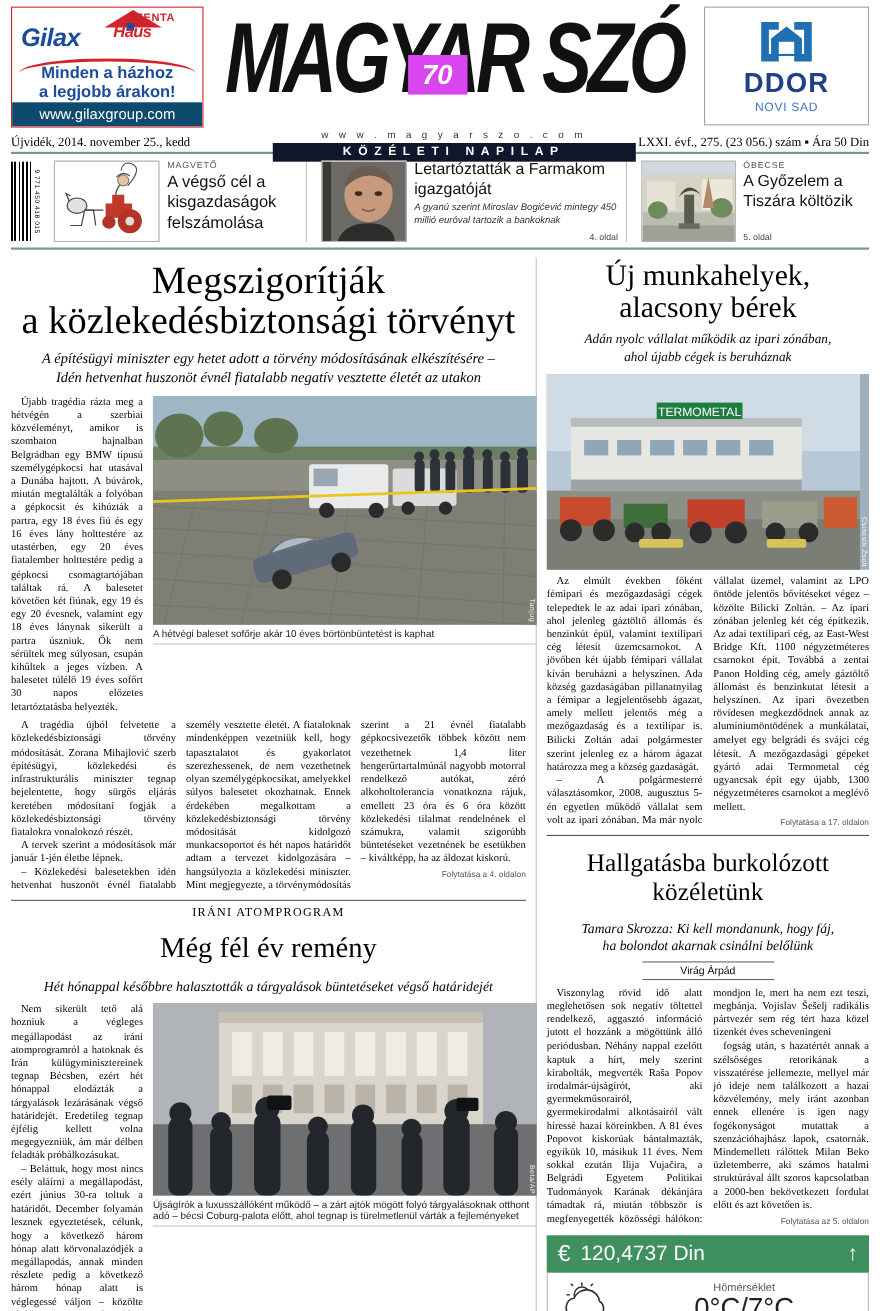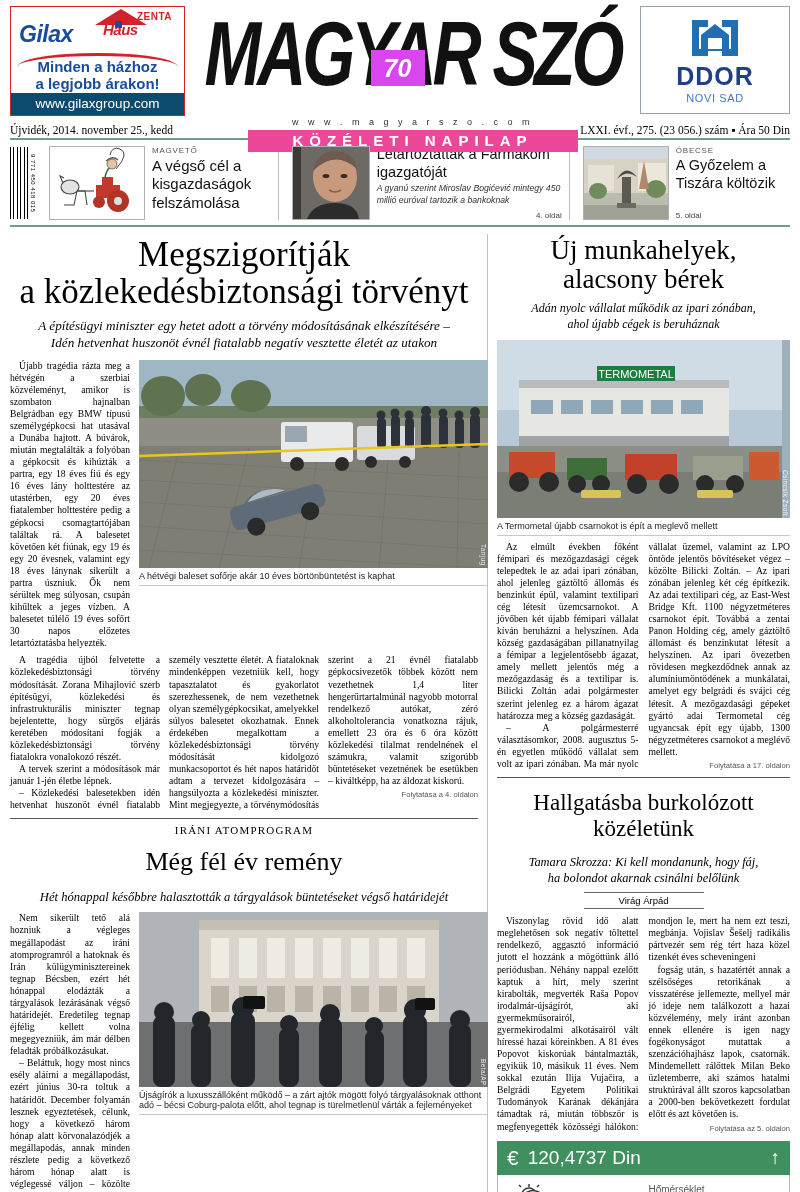"ZENTA" .gil-zenta { right: 12px -> 25px }
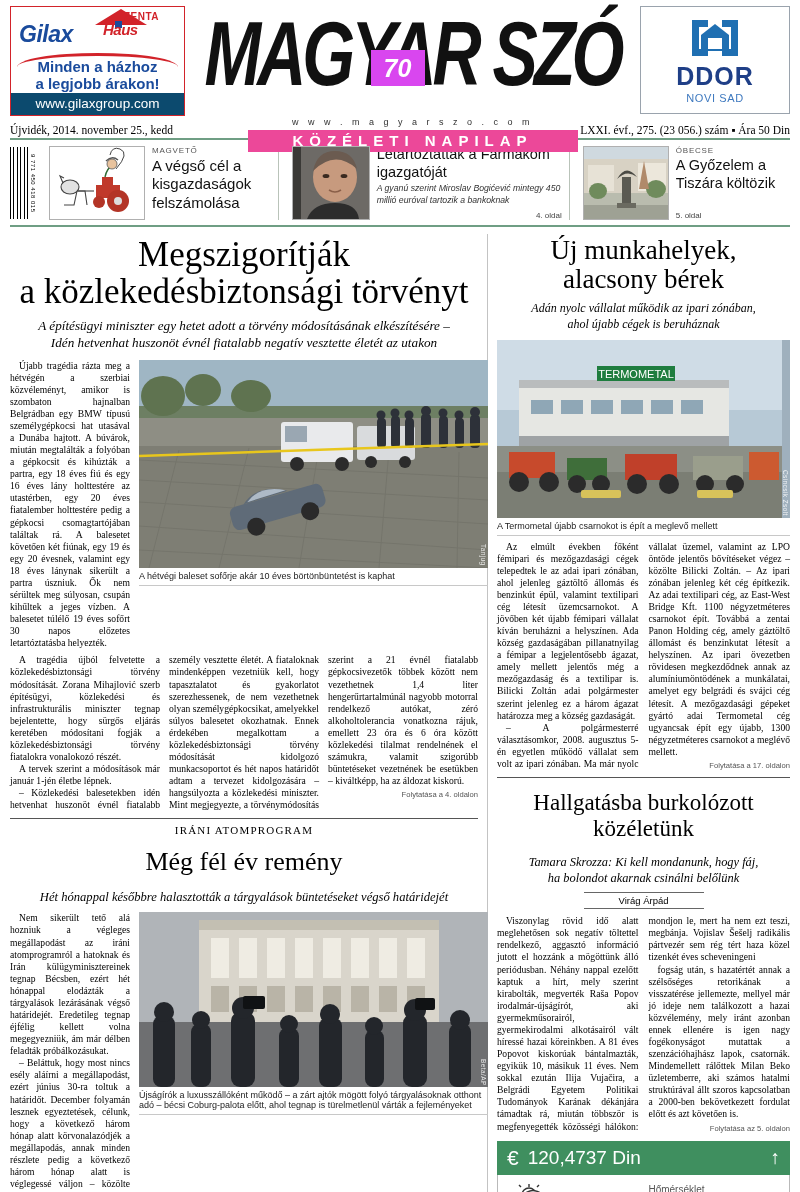"KÖZÉLETI NAPILAP" .logo-strip { background: #ec4899 -> #0f172a; font-size: 15px -> 11px }
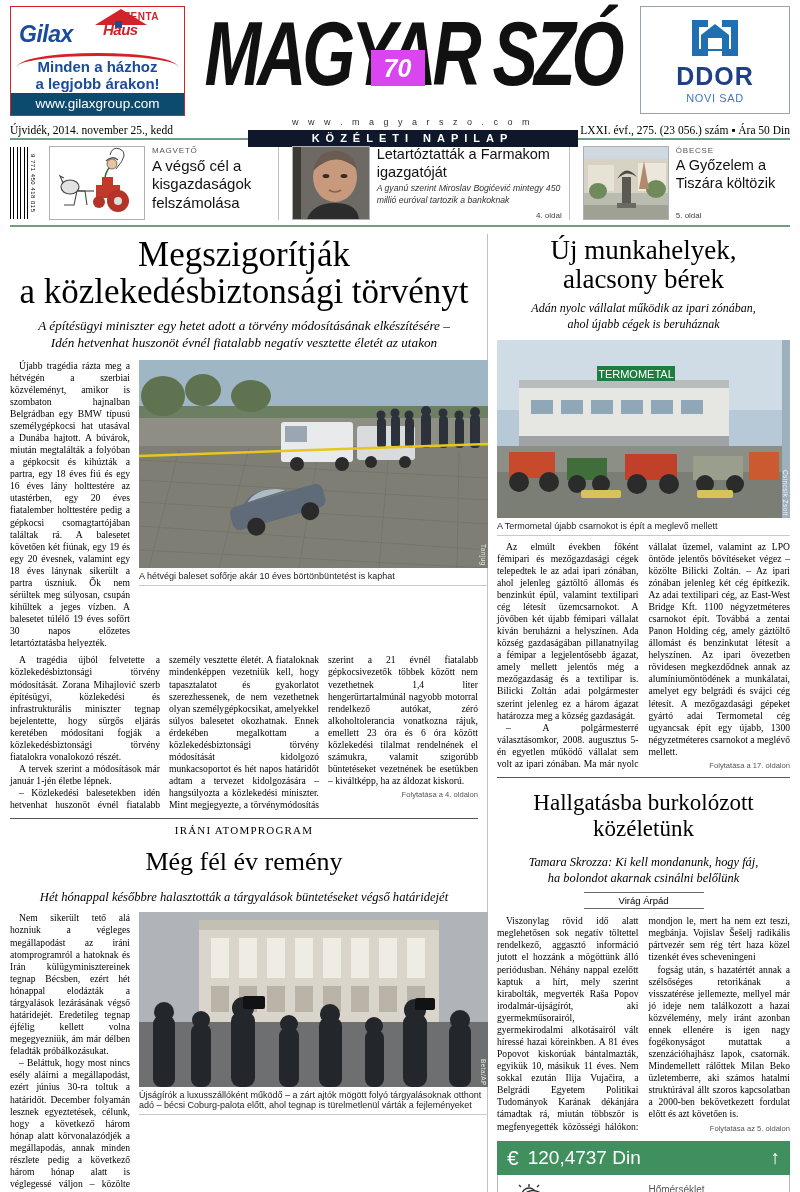"A Termometal újabb csarnokot is" div.caption { html: <div>A Termometal újabb csarnokot is épít a meglevő mellett</div> -> none }
